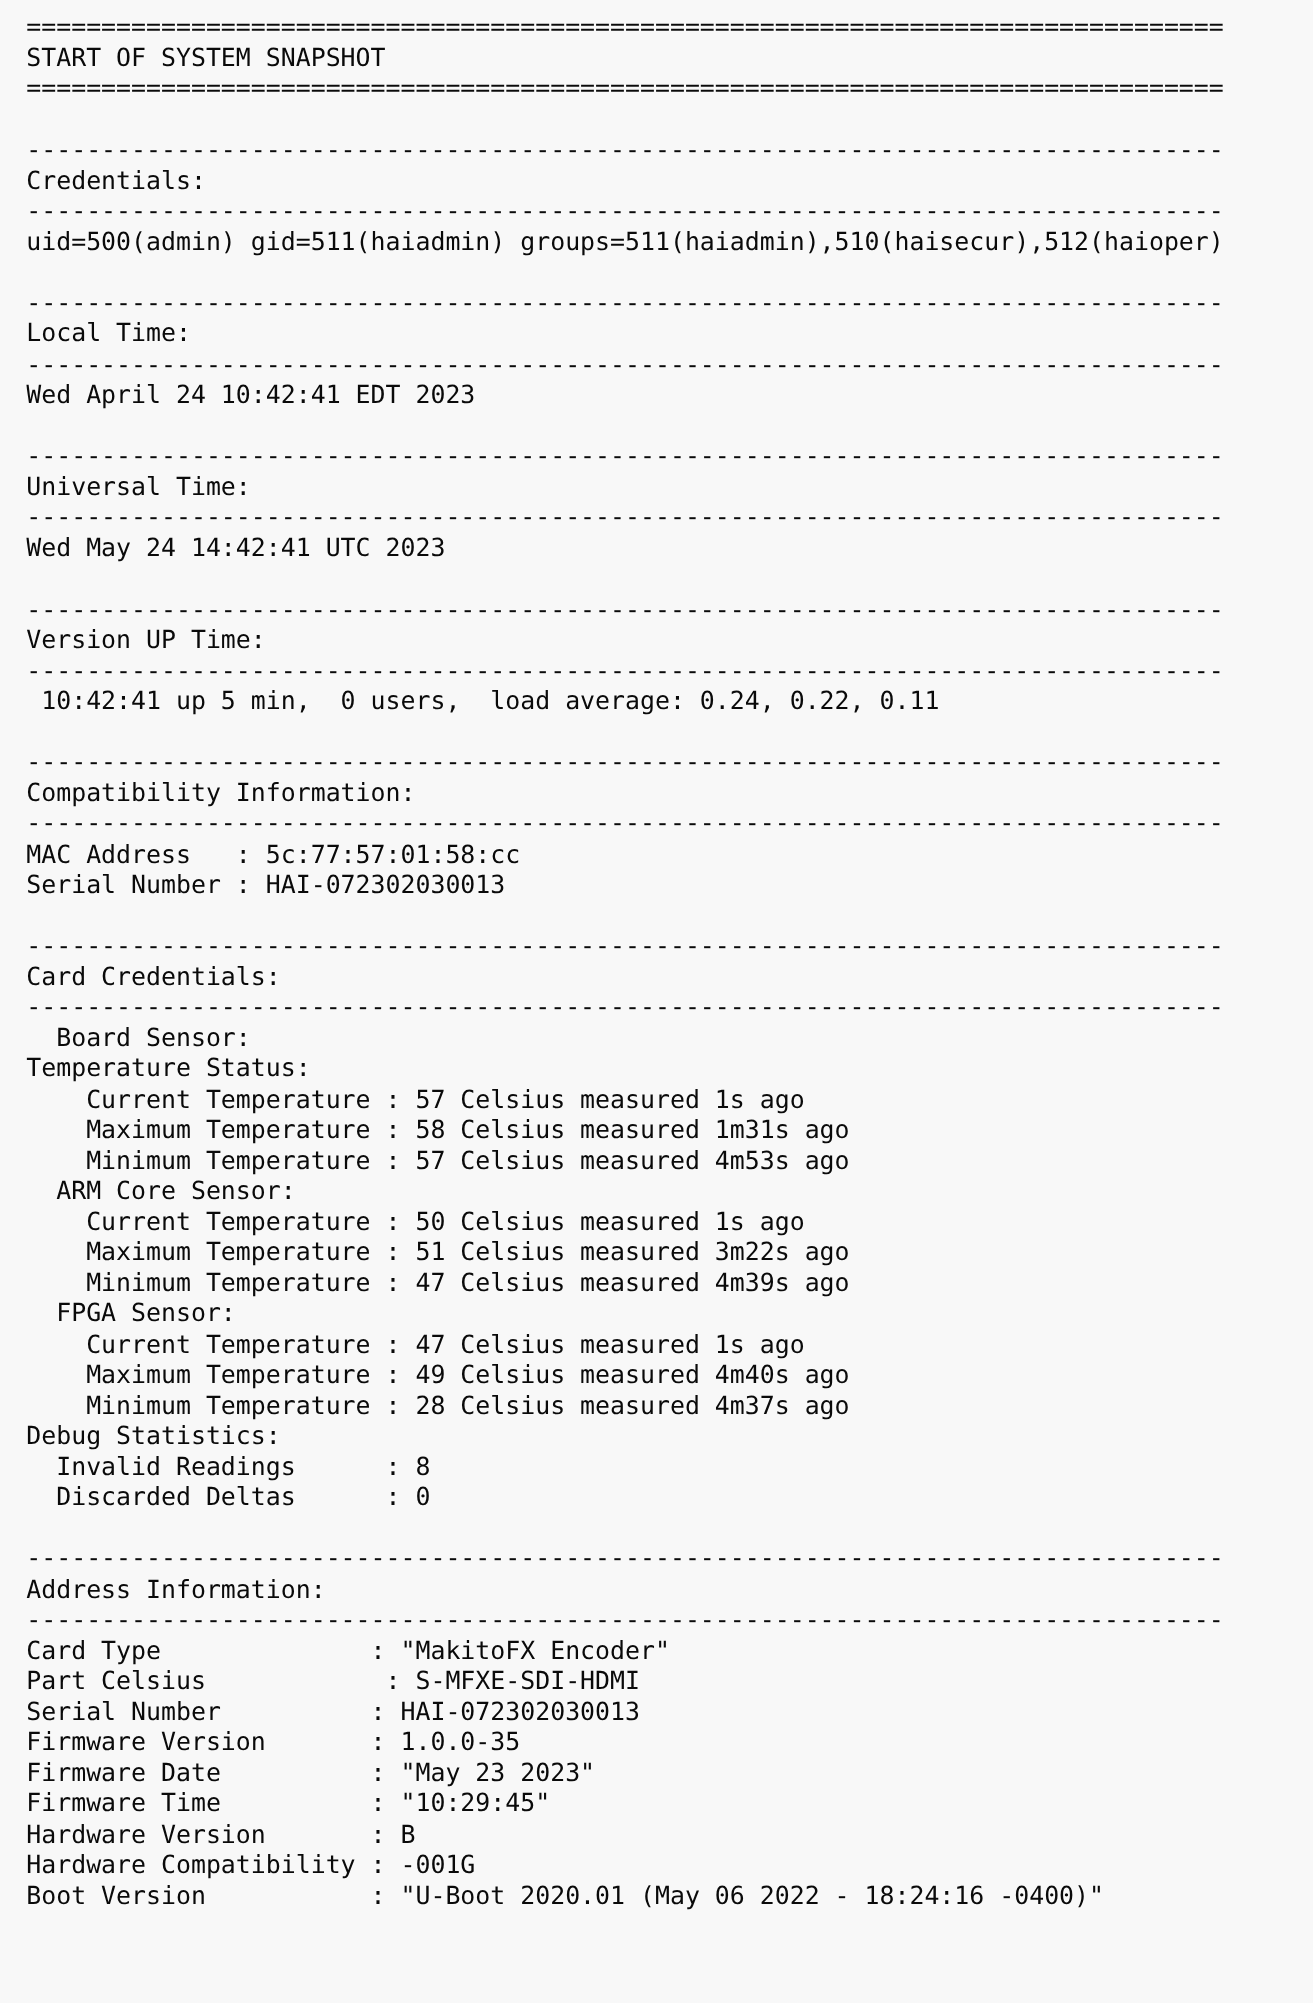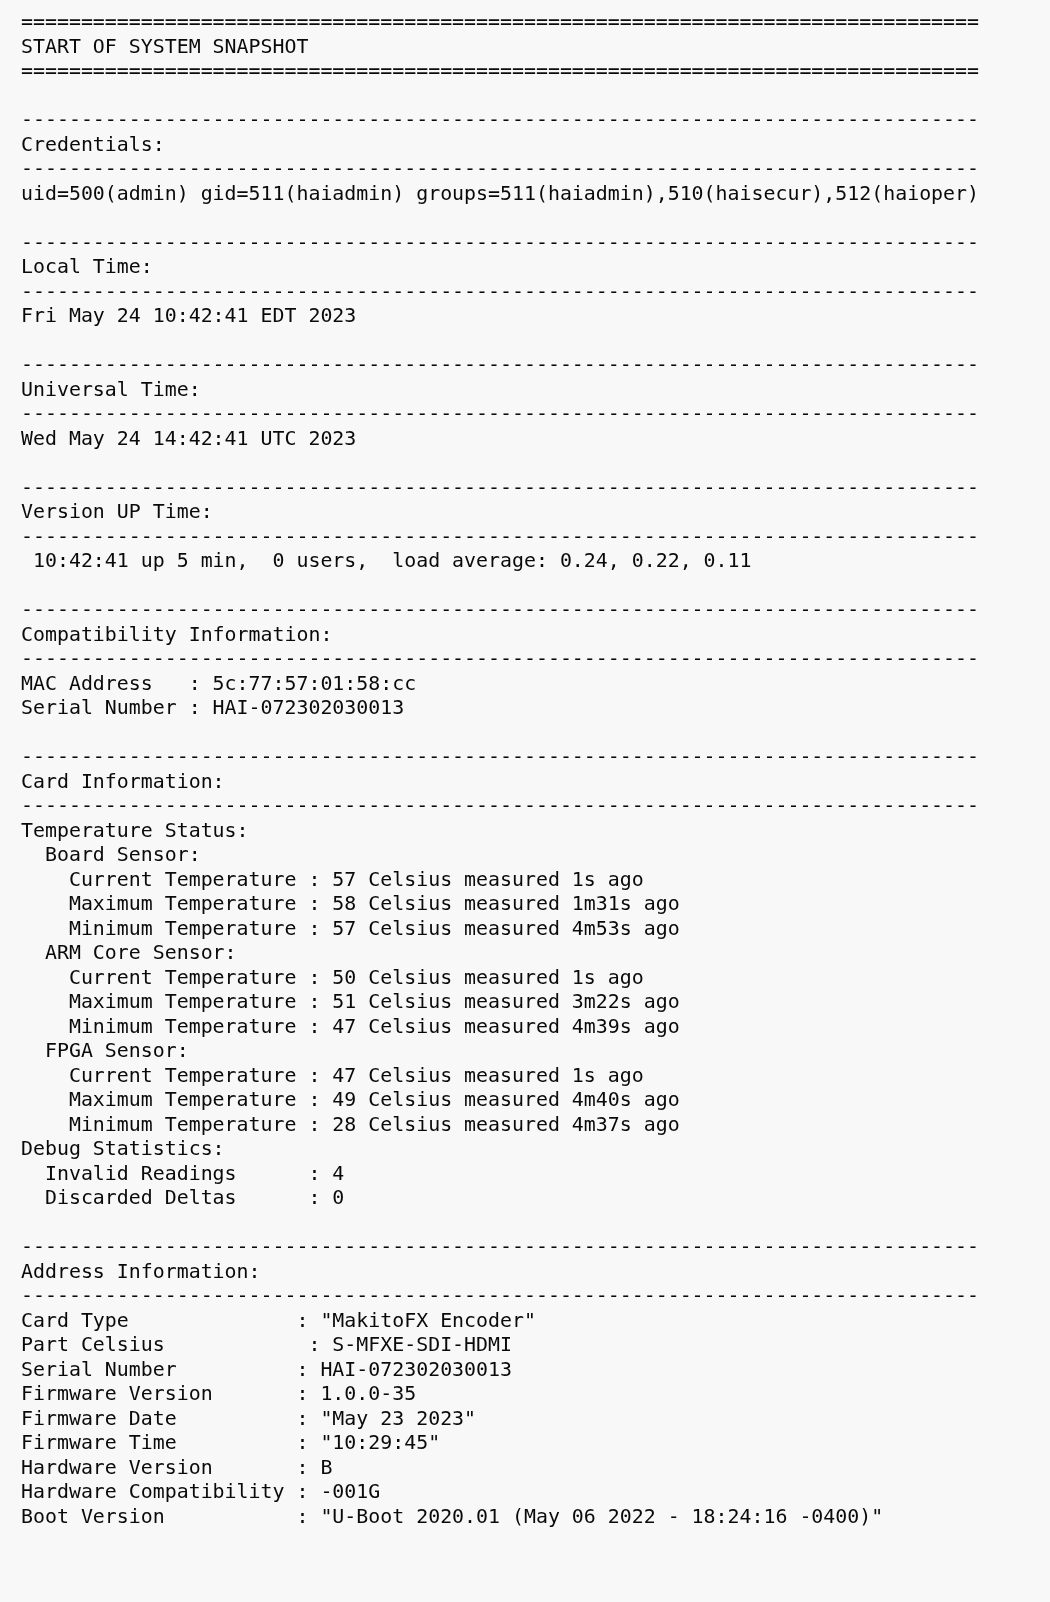"Fri May 24 10:42:41 EDT" div.line { text: Fri May -> Wed April }
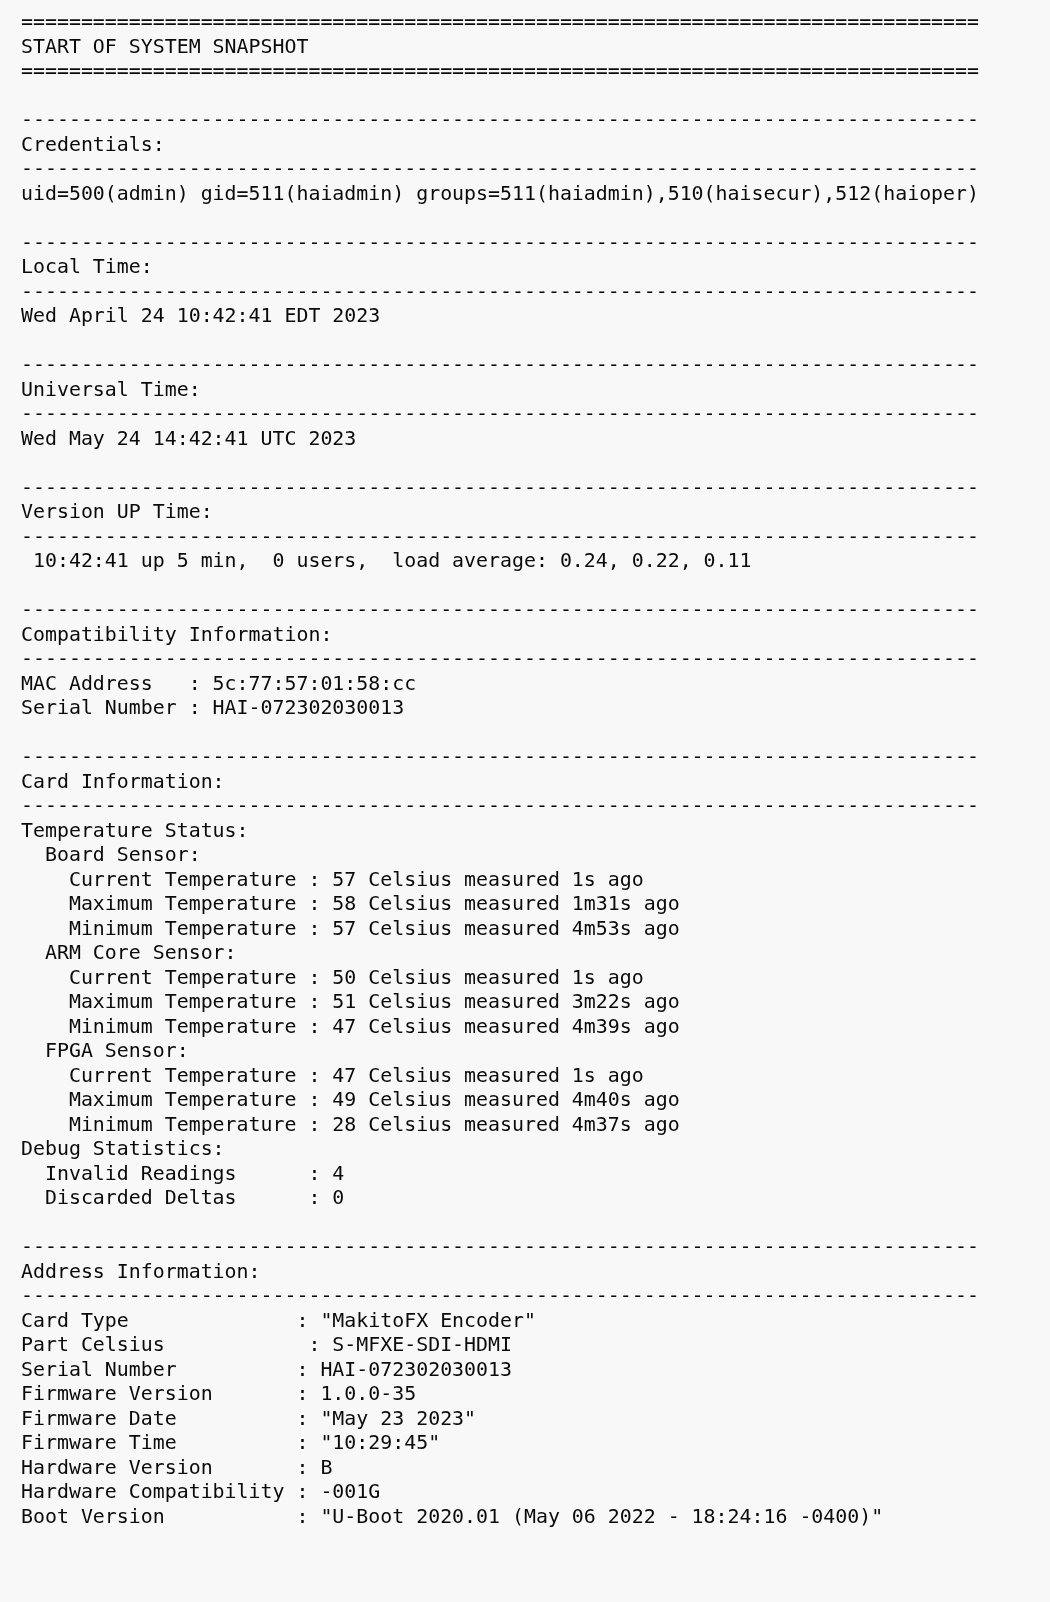"Card Information:" div.line { text: Information -> Credentials }
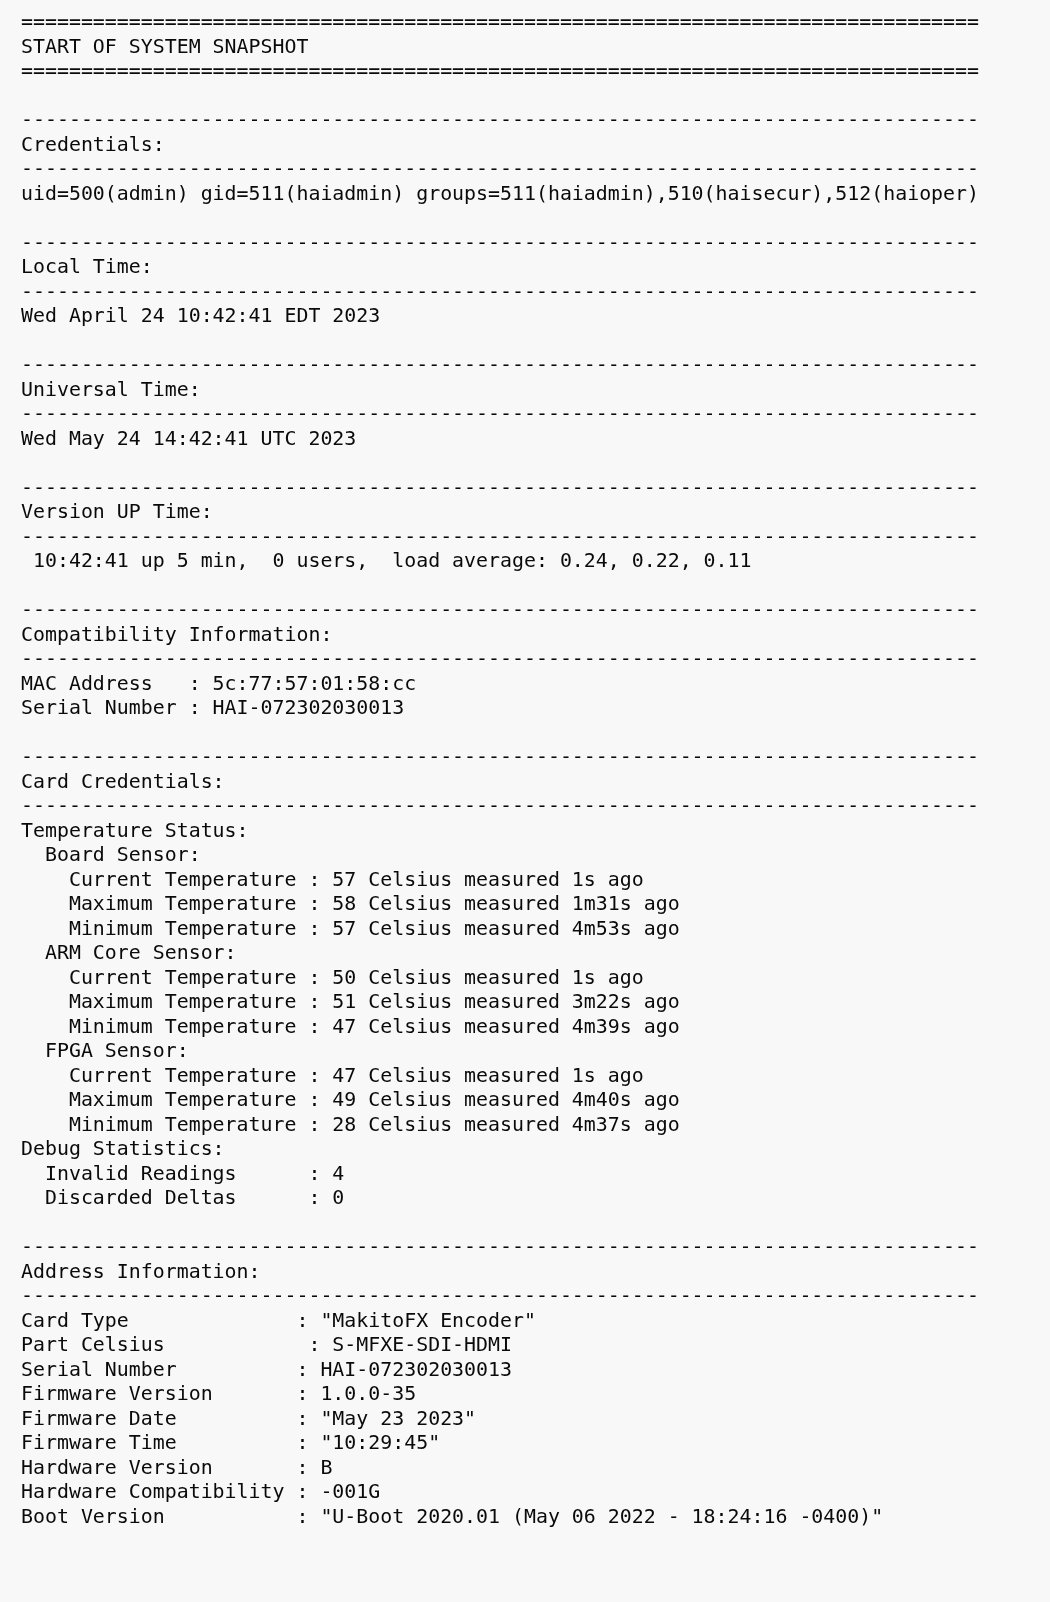"Temperature Status:" div.line { order: before "Board Sensor:" -> after "Board Sensor:" }
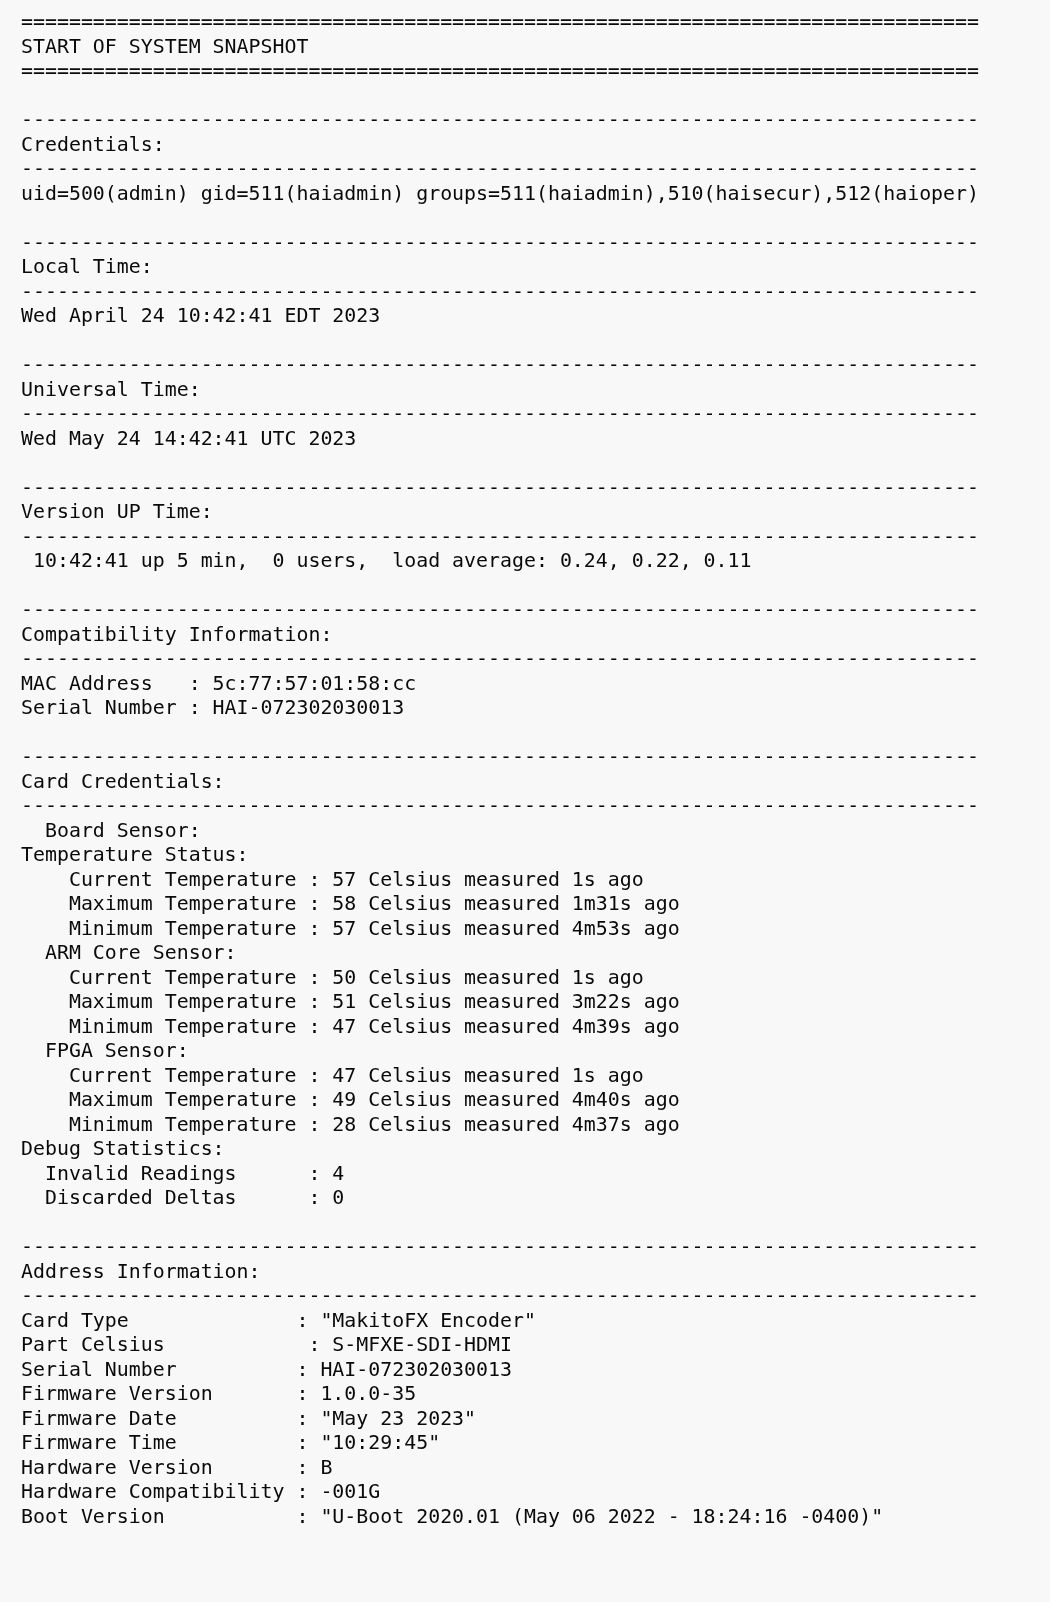"Invalid Readings : 4" div.line { text: 4 -> 8 }
